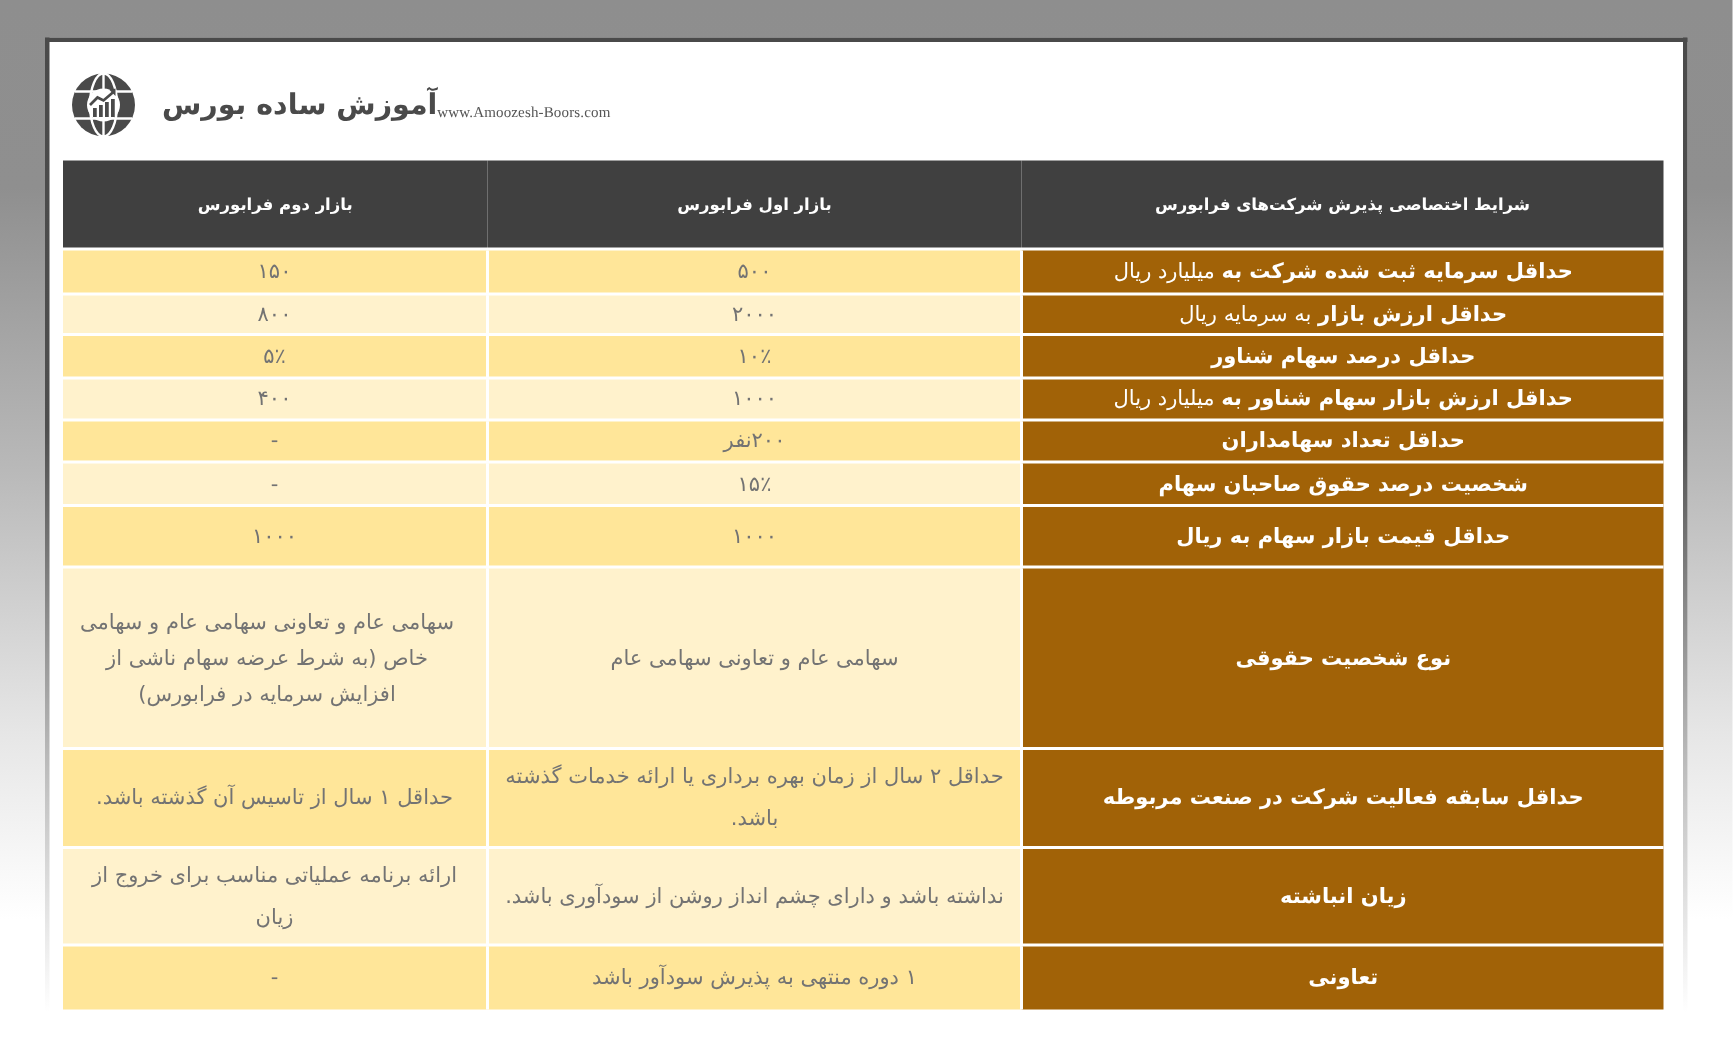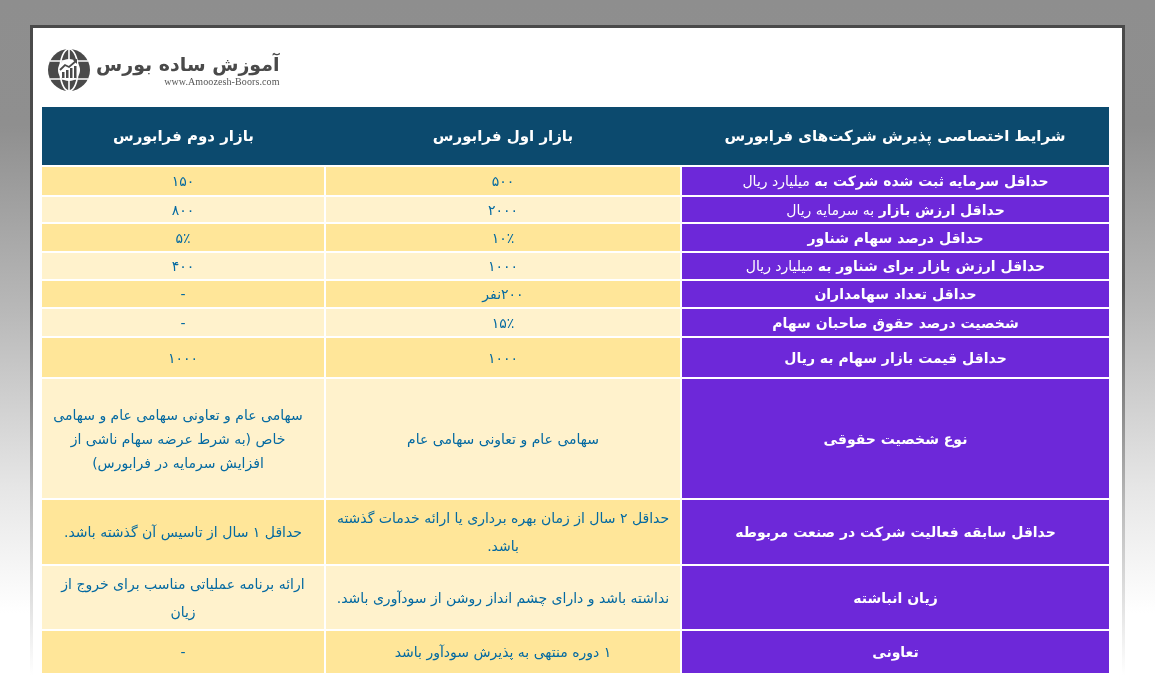"آموزش ساده بورس" .logo-text { flex-direction: column -> row; margin-left: 5px -> 17px }
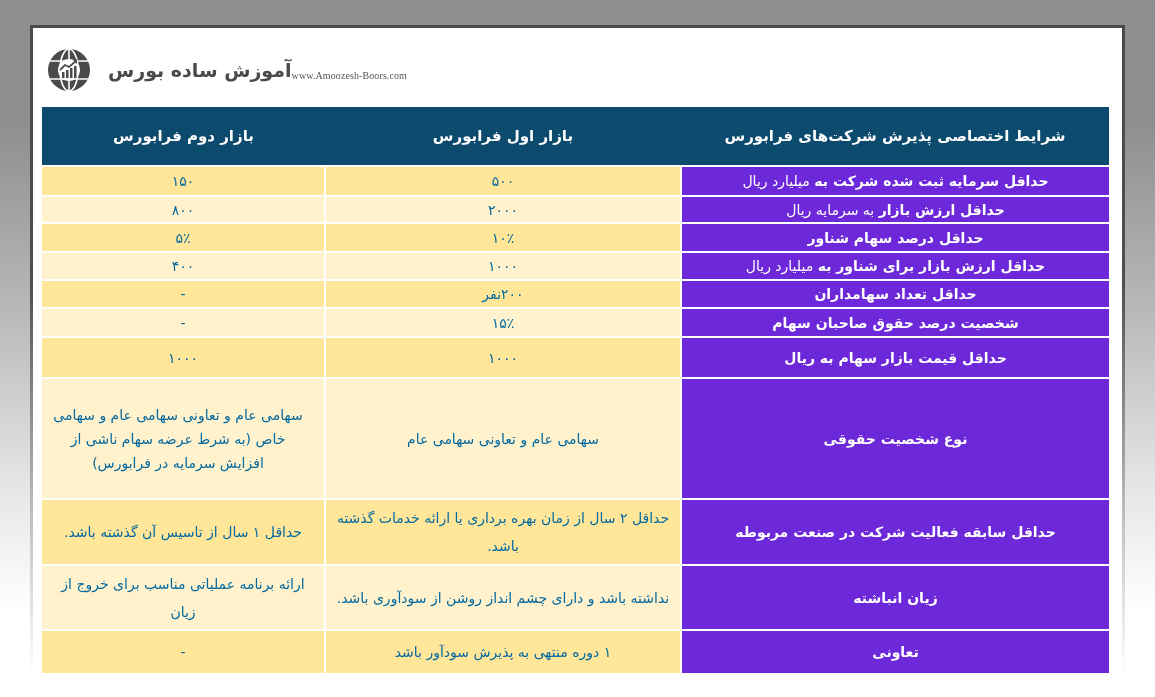"بازار دوم فرابورس" table.criteria th { background: #0c4a6e -> #404040; font-size: 15px -> 11px }
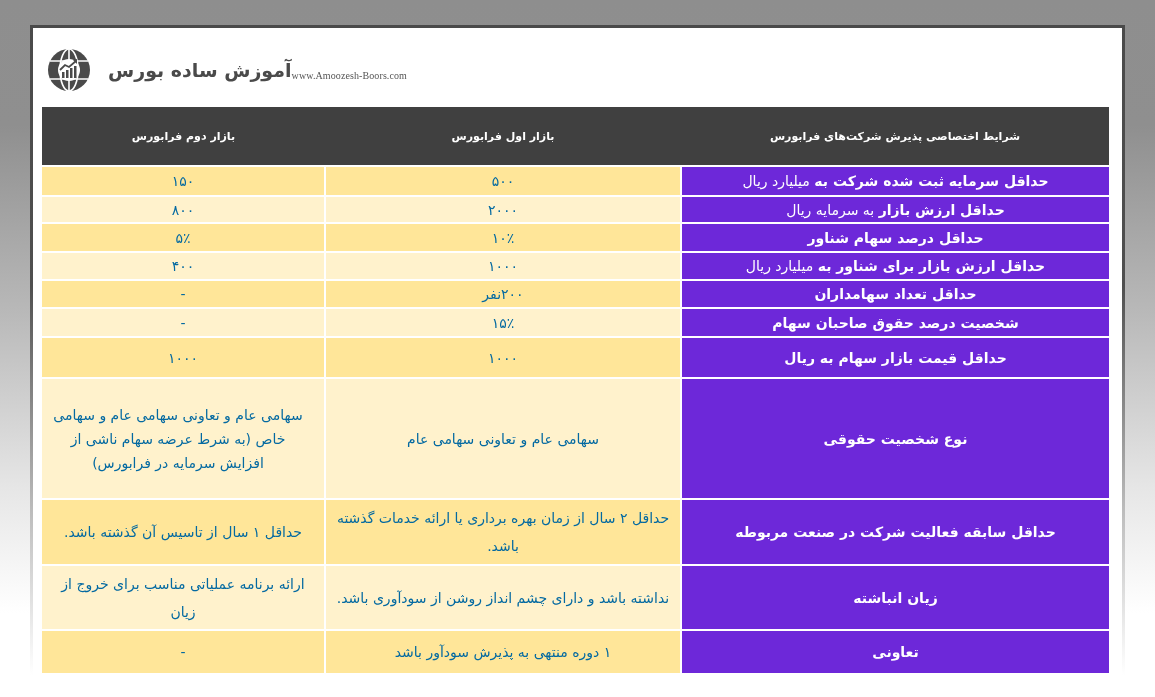"۱۵۰" table.criteria td { color: #0369a1 -> #737373 }
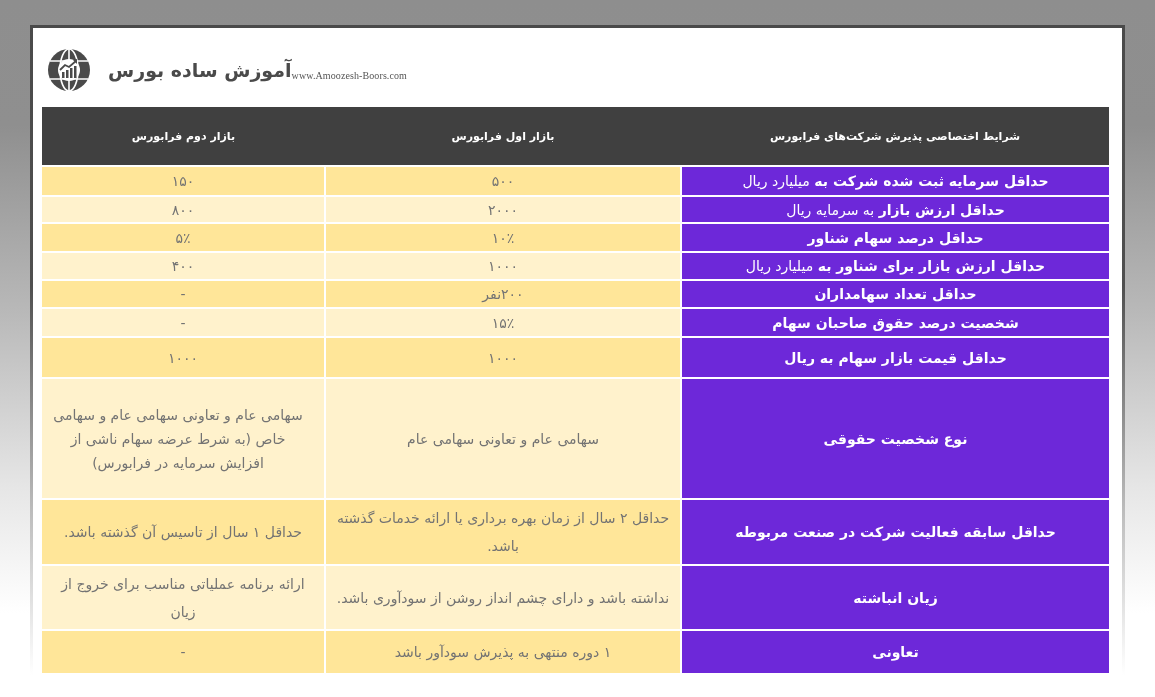"حداقل سرمایه ثبت شده شرکت" td.label { background: #6d28d9 -> #a16207 }
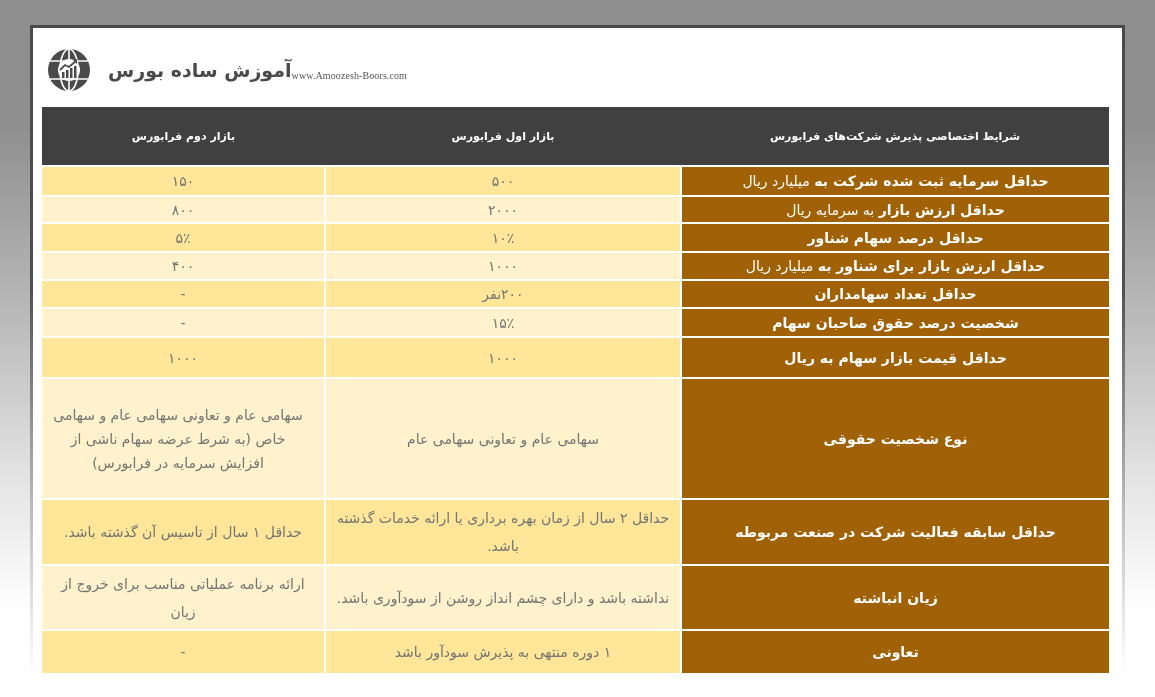"حداقل ارزش بازار برای شناور" span.b { text: برای -> سهام }
